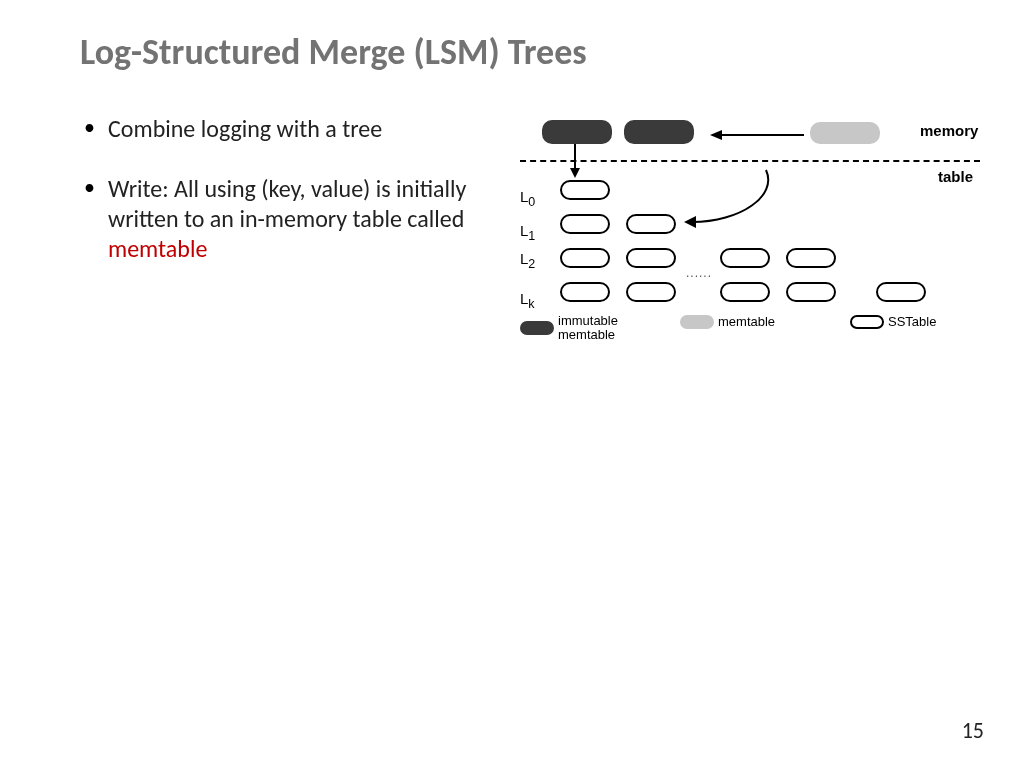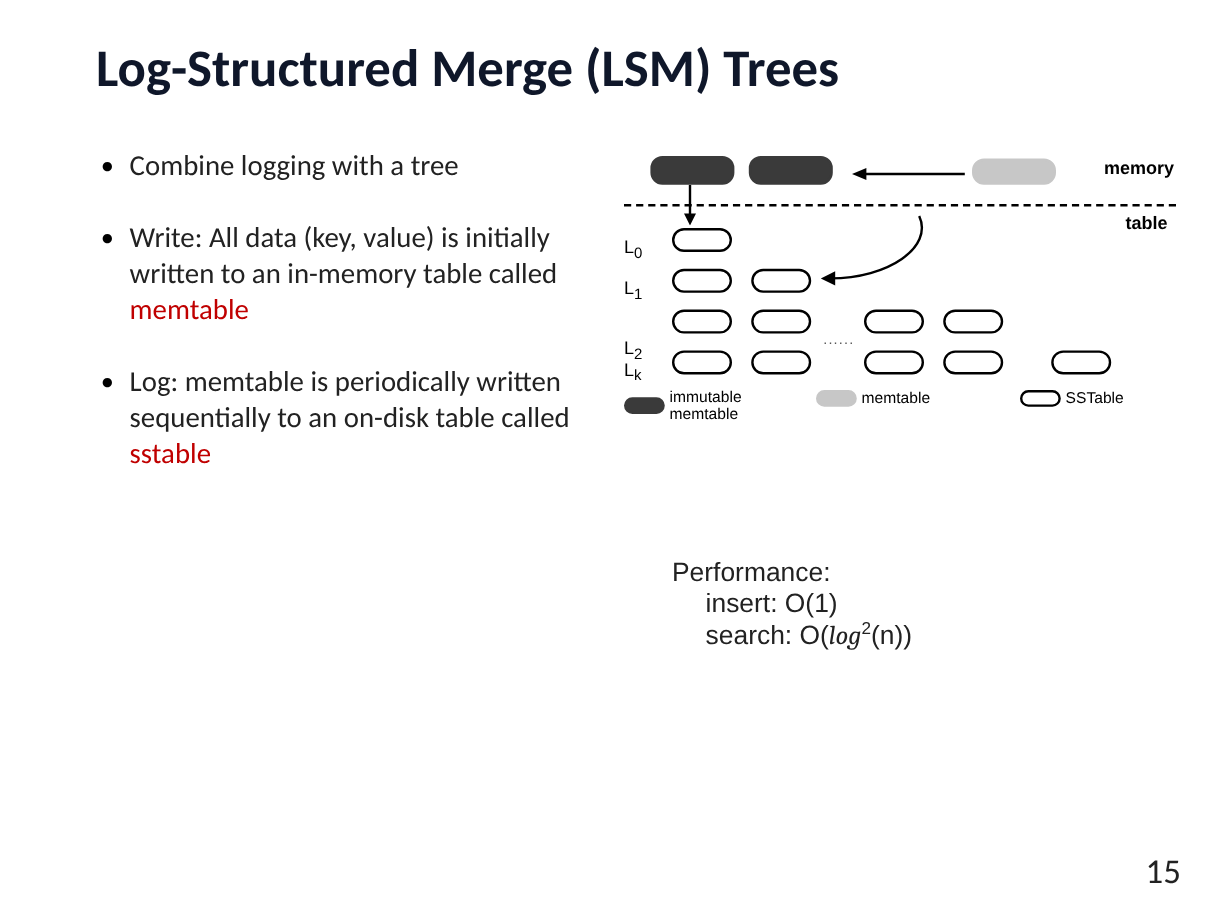"Log-Structured Merge (LSM) Trees" .title { color: #0f172a -> #737373; font-size: 44px -> 36px }
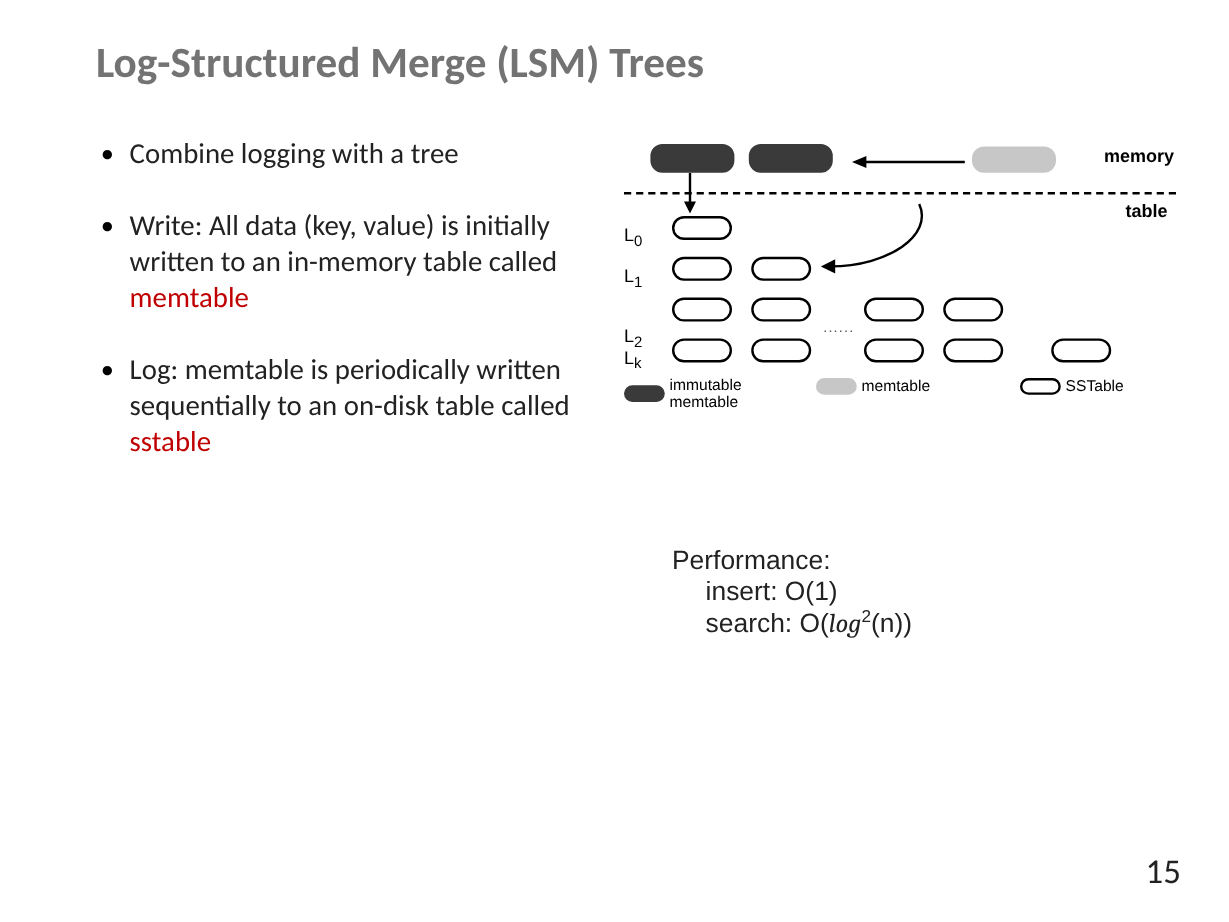"Write: All data (key, value)" span { text: data -> using }
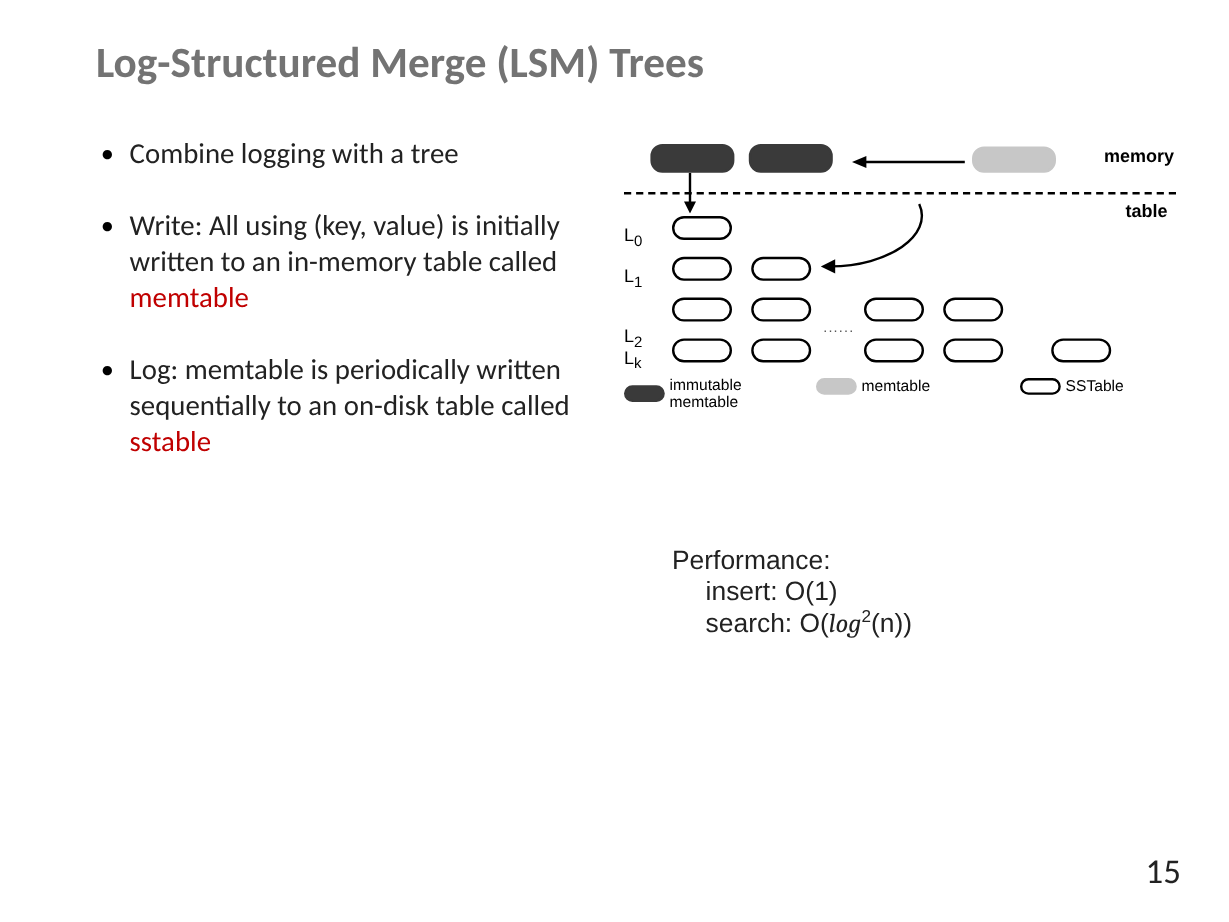"L2" span.levlabel { top: 158px -> 136px }
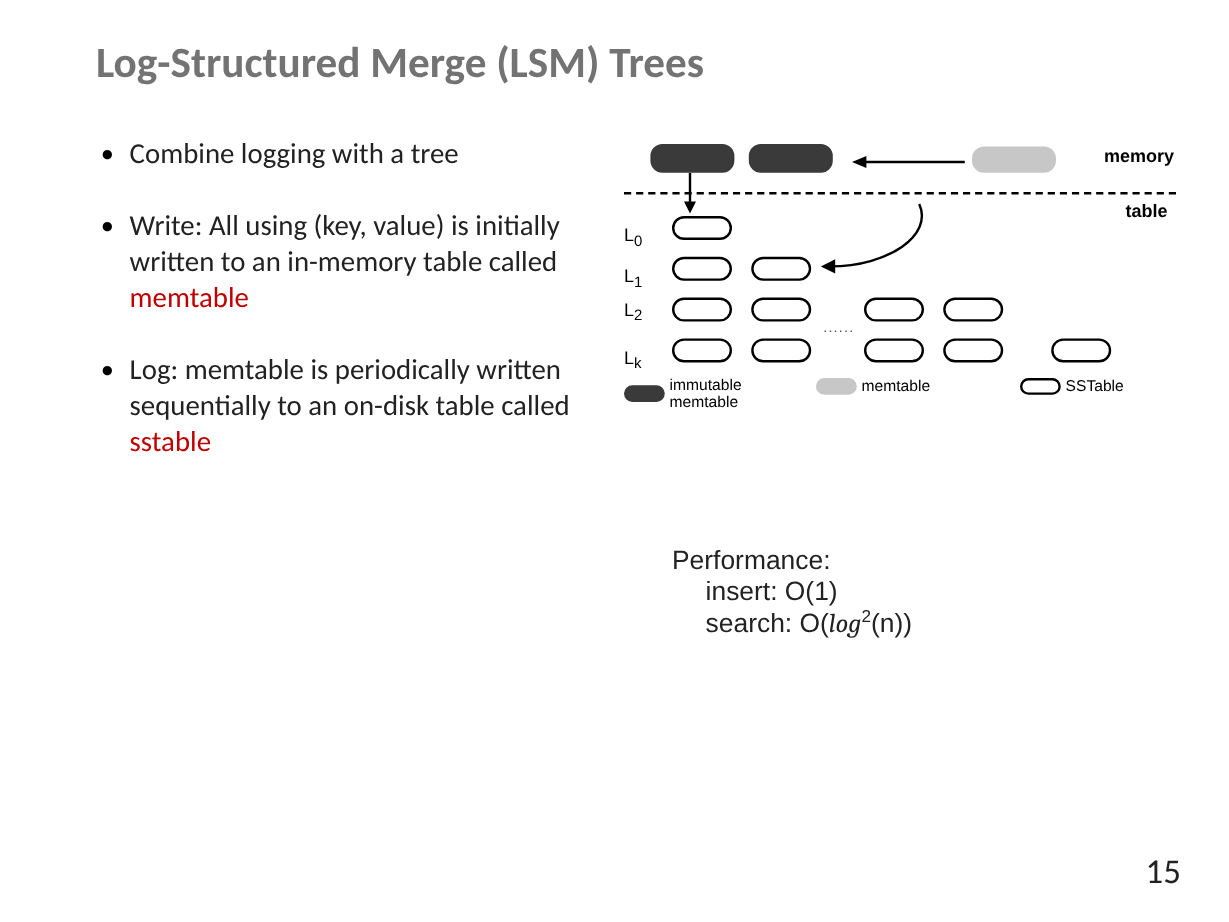"Log: memtable is periodically written" li { html: <li> <span>Log: memtable is periodically written sequentially to an on-disk table called </span><span>sstable</span> </li> -> none }
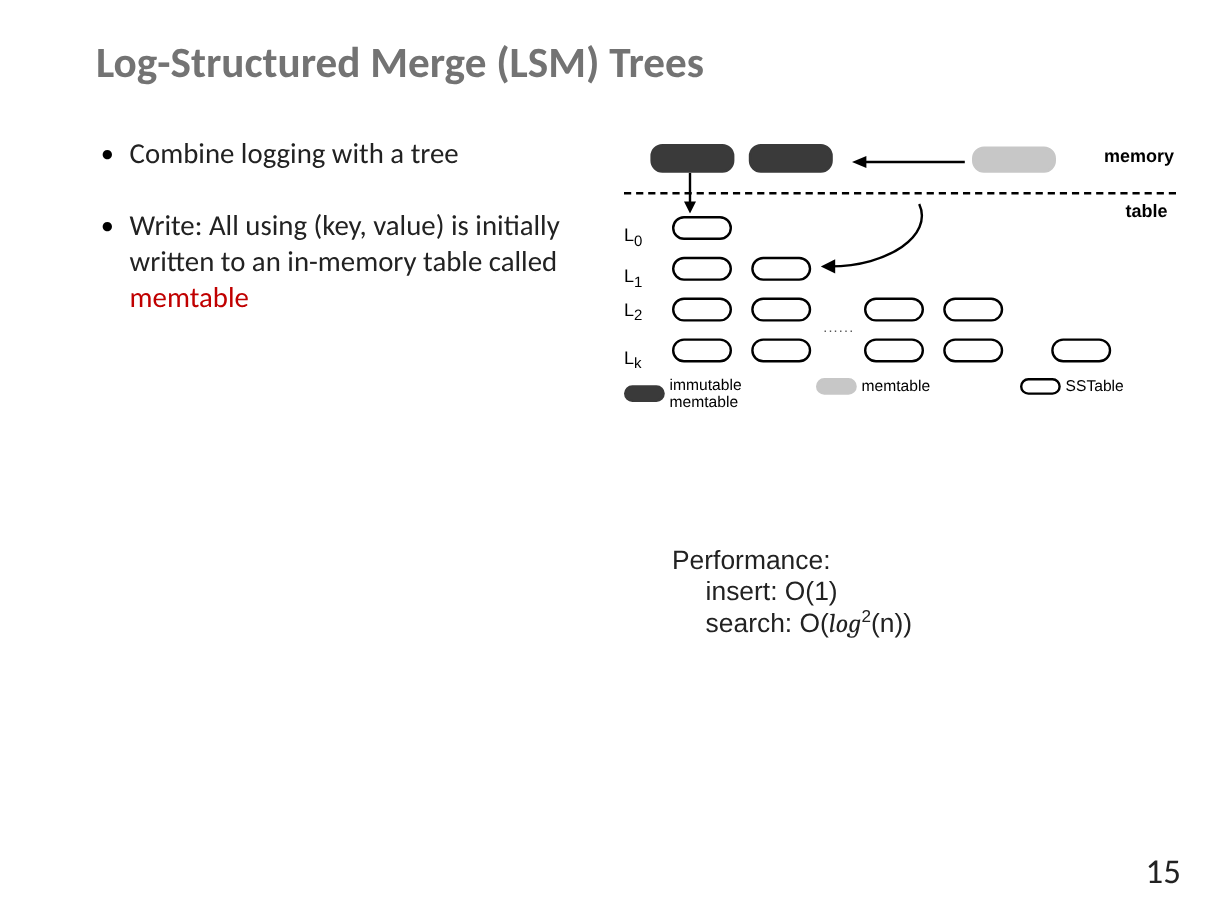"Performance:" div.perf { html: <div> <div>Performance:</div> <div>insert: O(1)</div> <div> <span>search: O(</span><span>log</span><span>2</span><span>(n))</span> </div> </div> -> none }
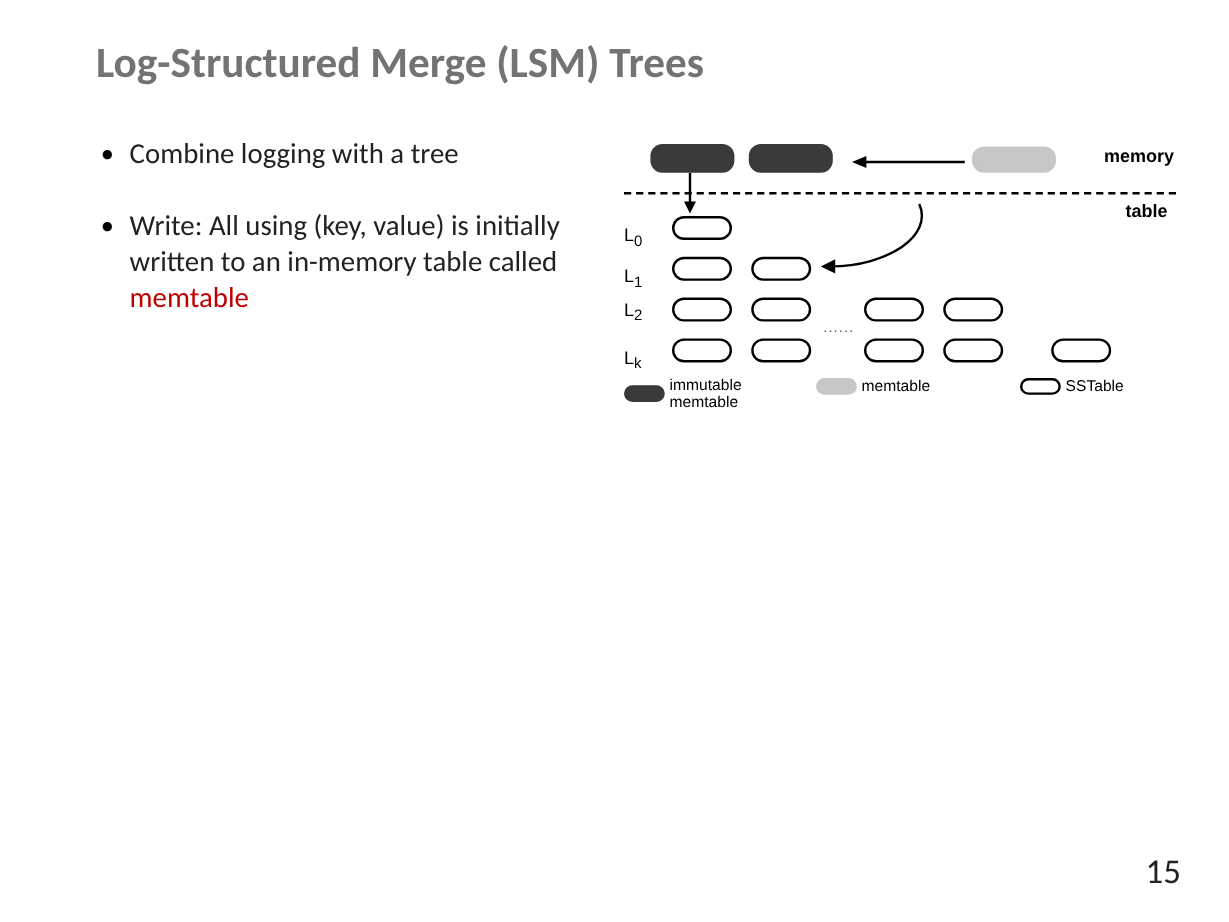"15" .pagenum { font-size: 29px -> 22px }
